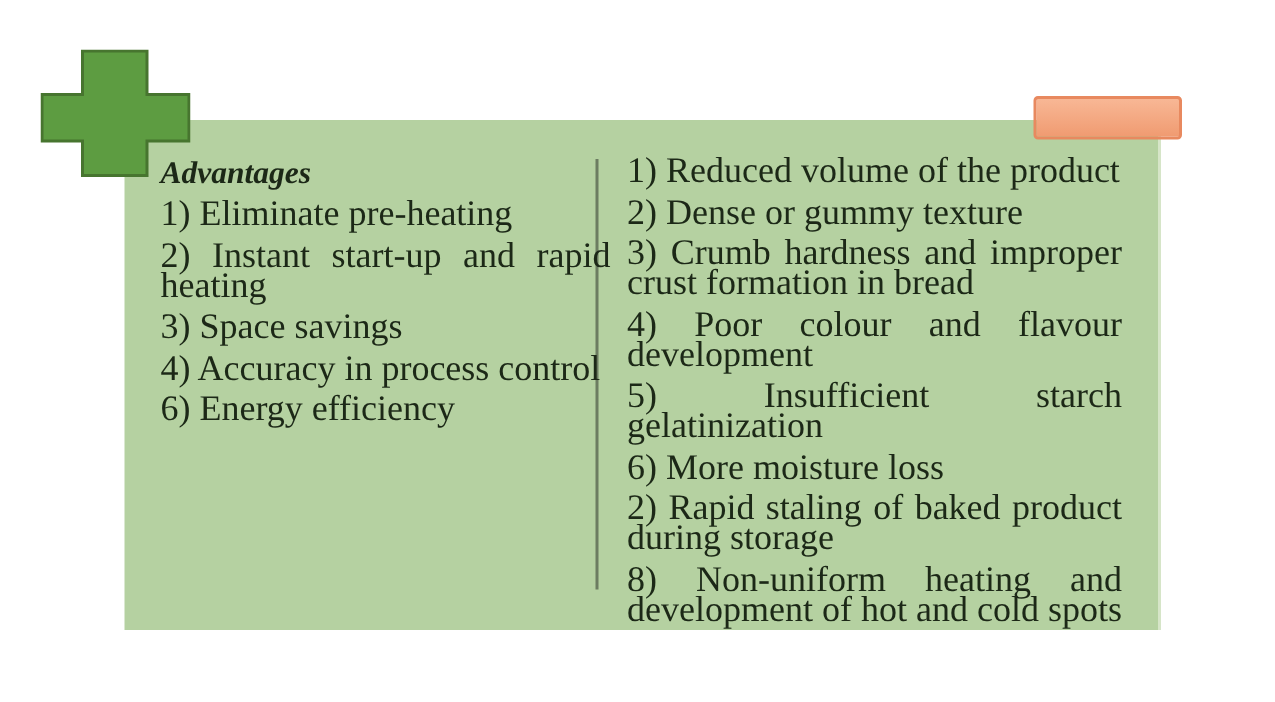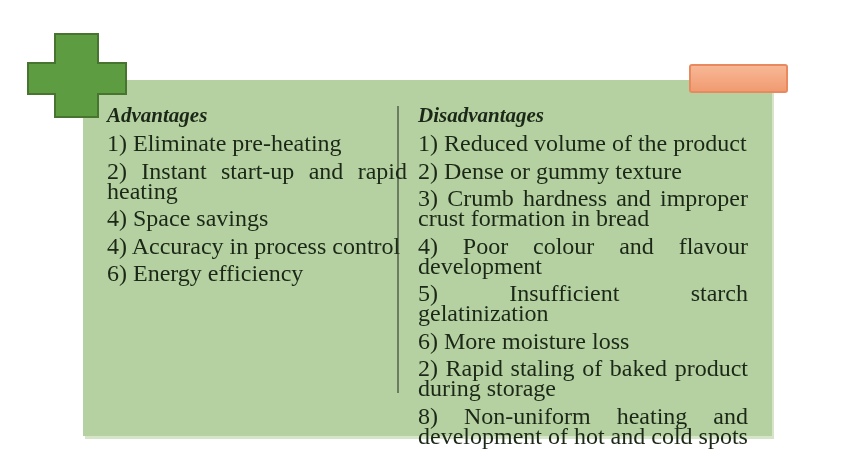"Advantages" .stage { height: 468px -> 420px }
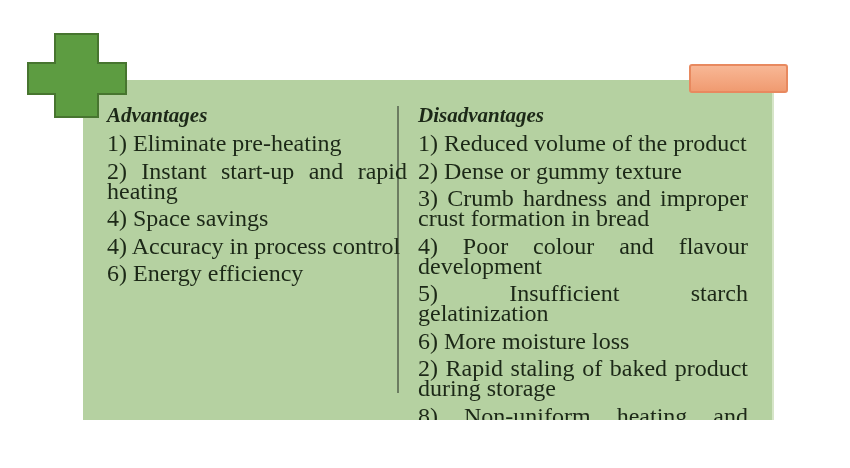"Disadvantages" div.col-title { html: <div>Disadvantages</div> -> none }
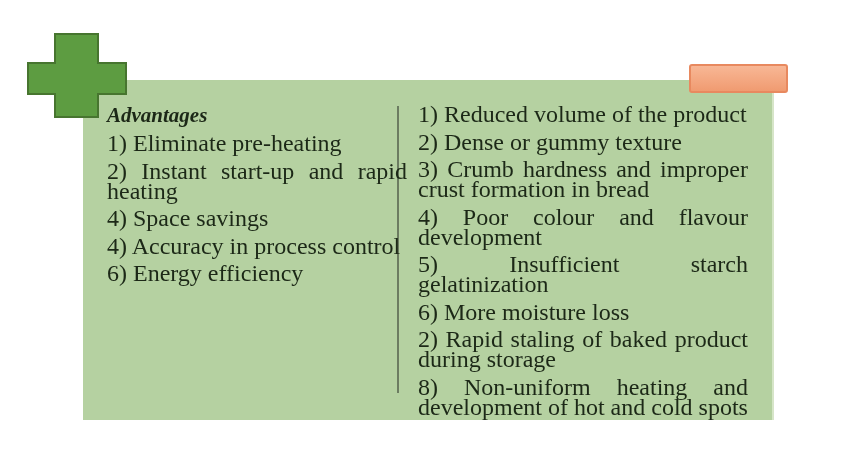"4) Space savings" div.item { text: 4 -> 3 }
